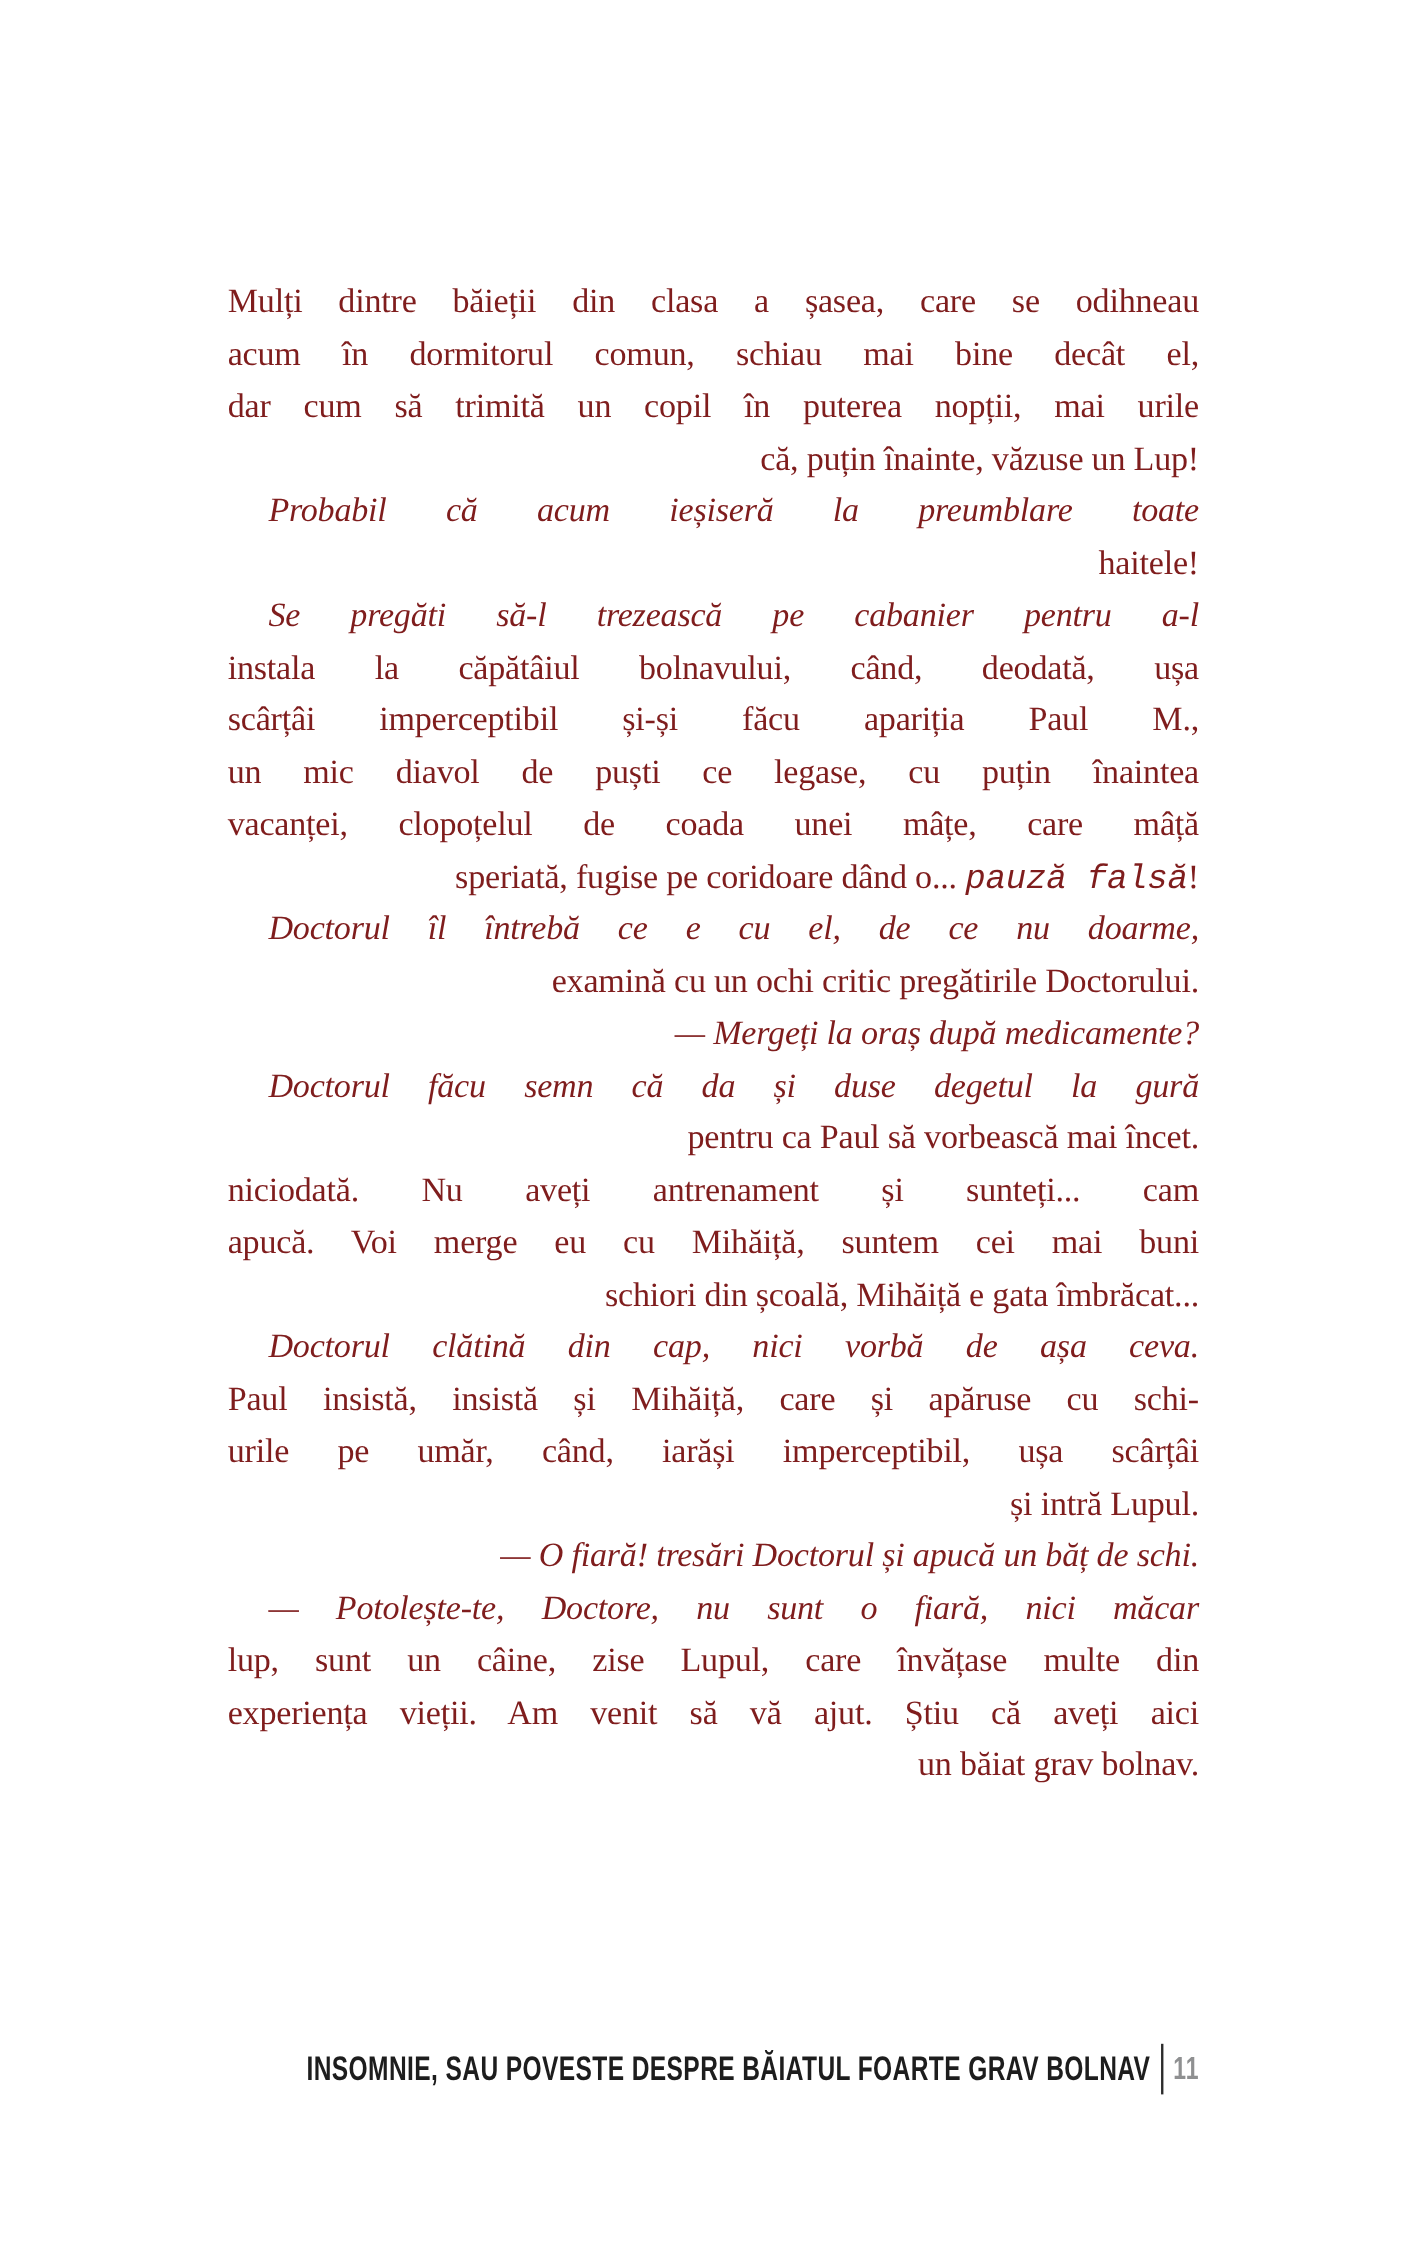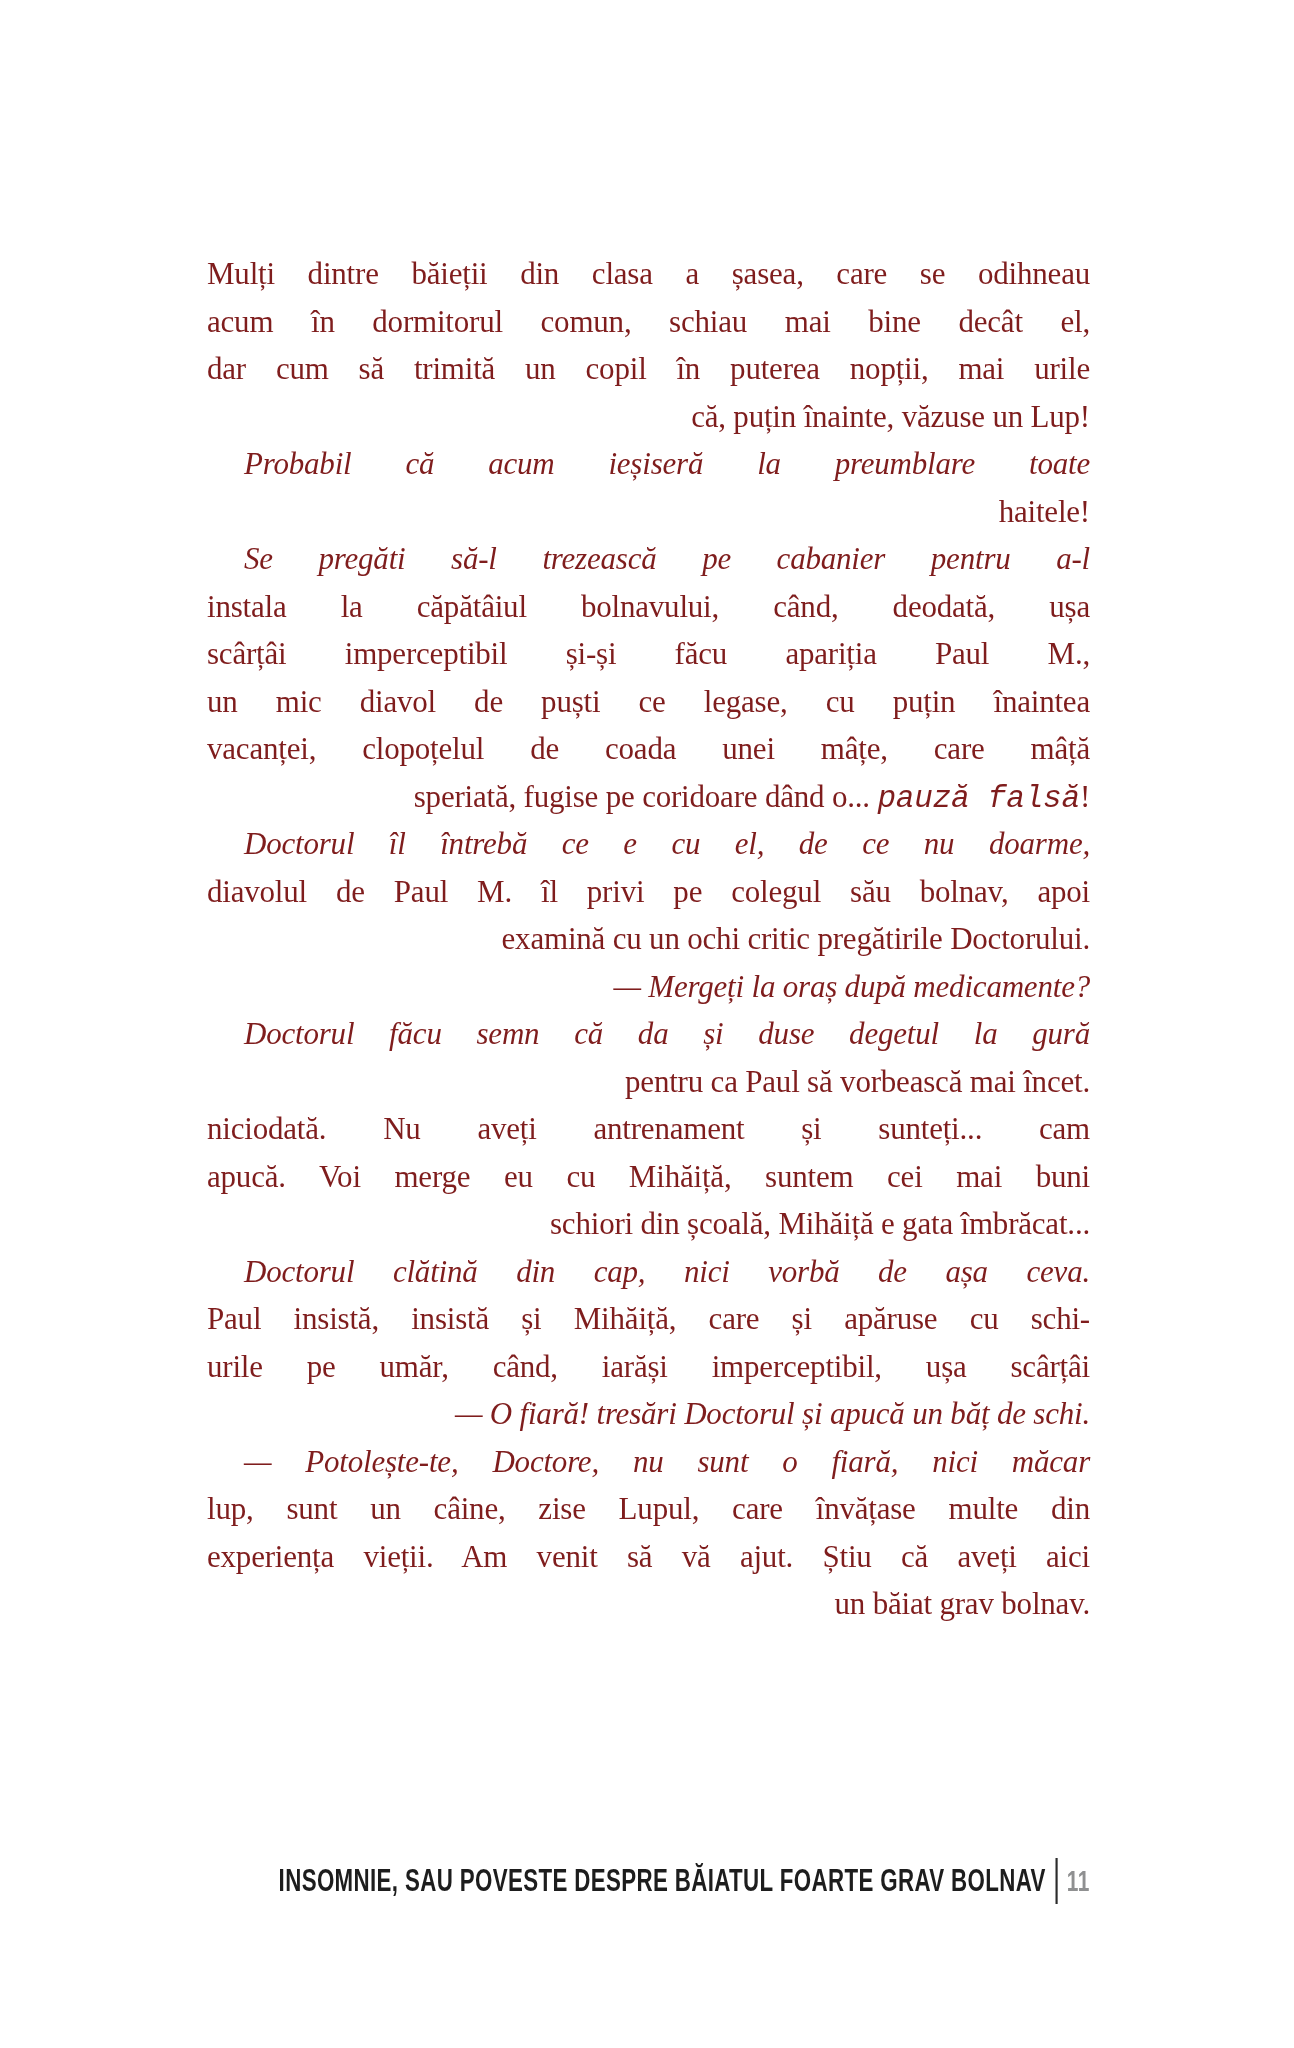"diavolul de Paul M. îl" div.ln { html: <div>diavolul de Paul M. îl privi pe colegul său bolnav, apoi</div> -> none }
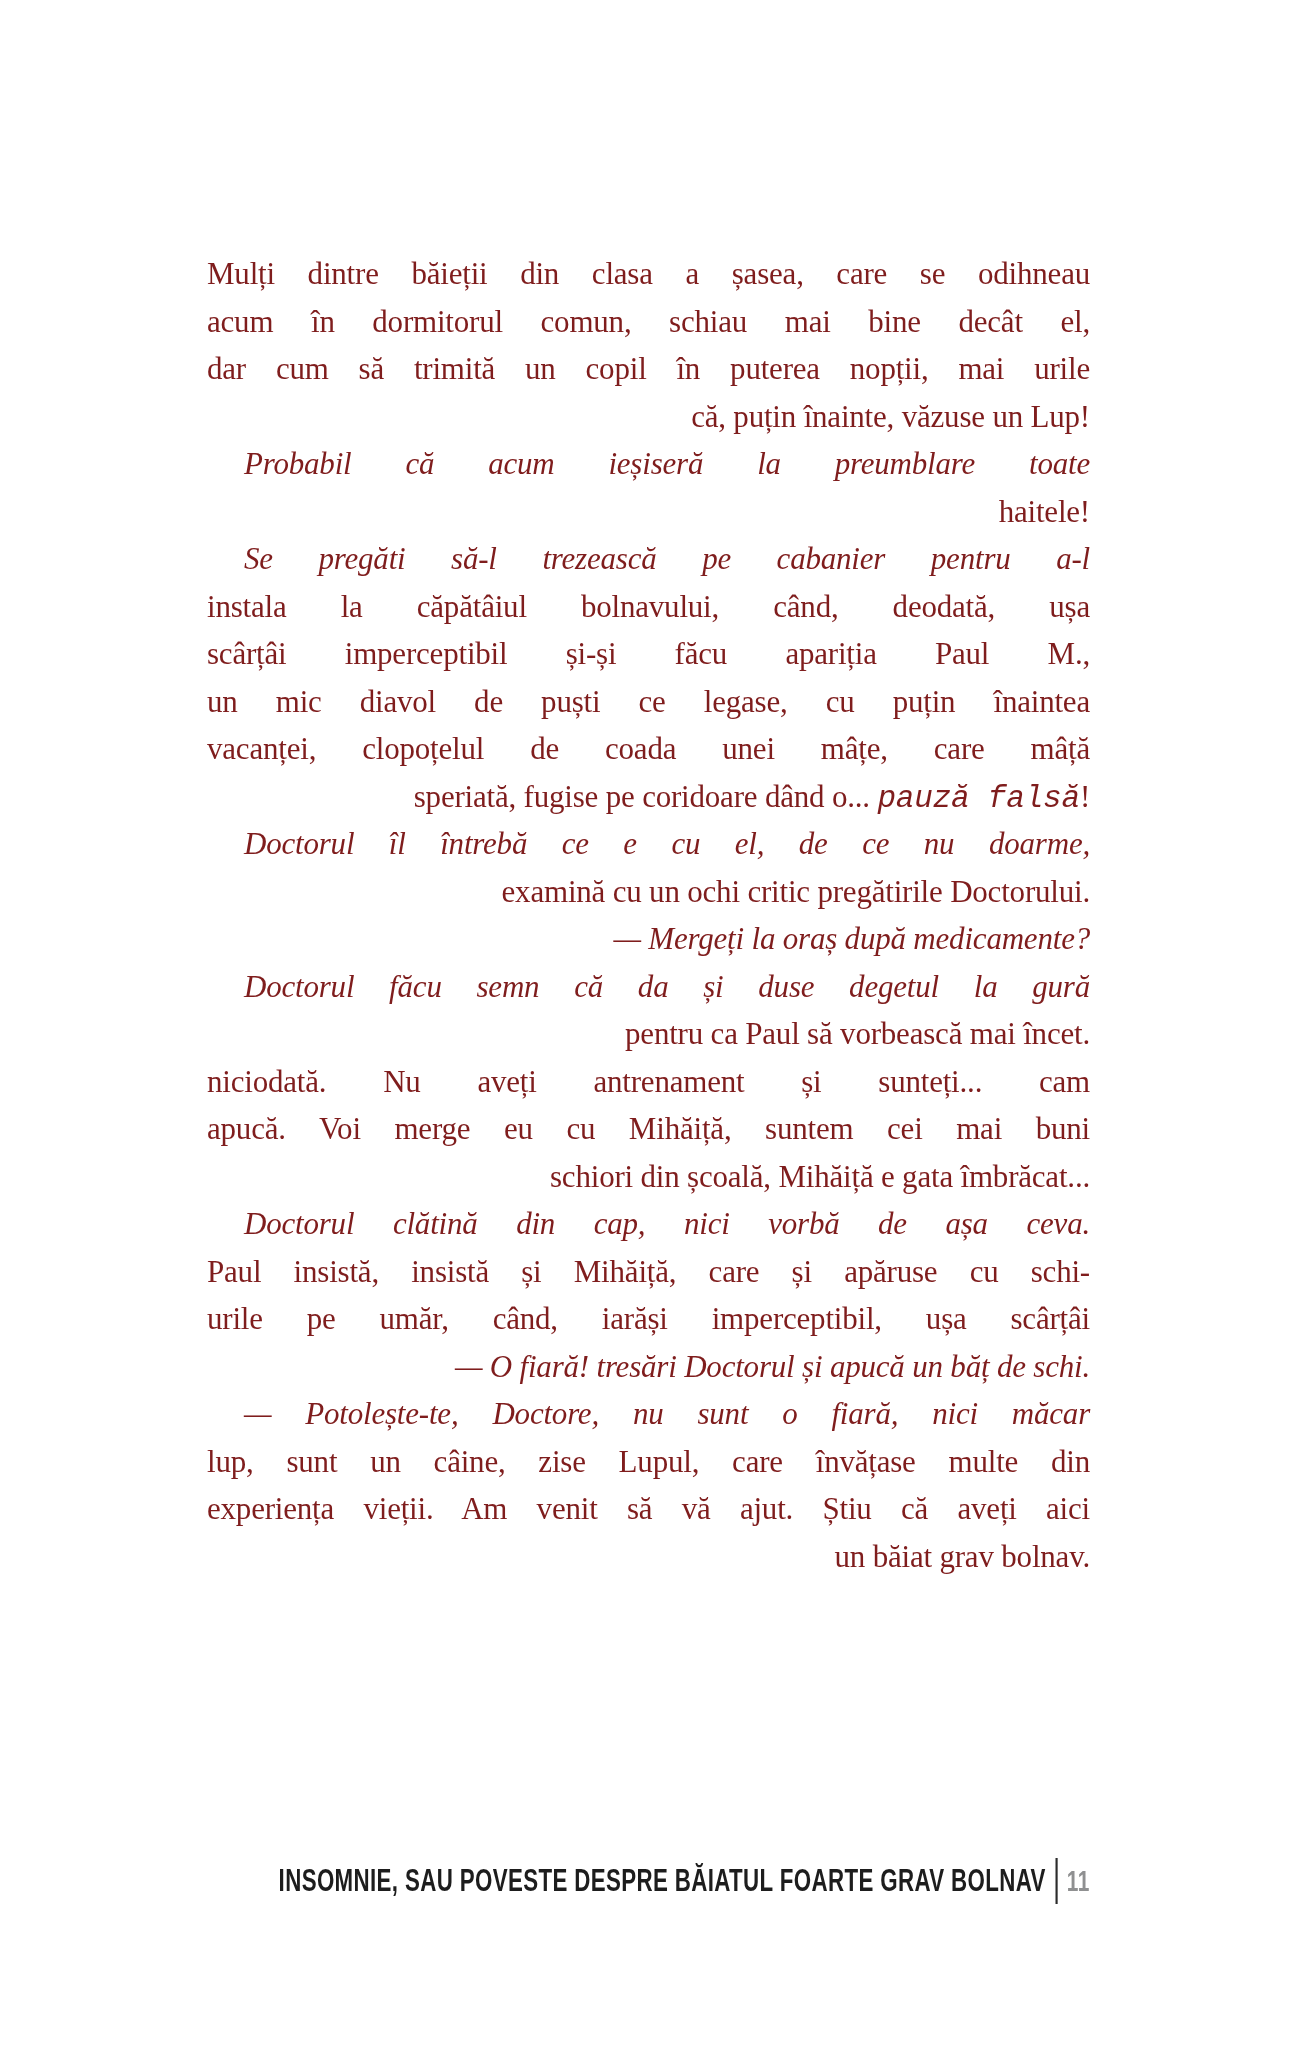"și intră Lupul." div.ln { html: none -> <div>și intră Lupul.</div> }
